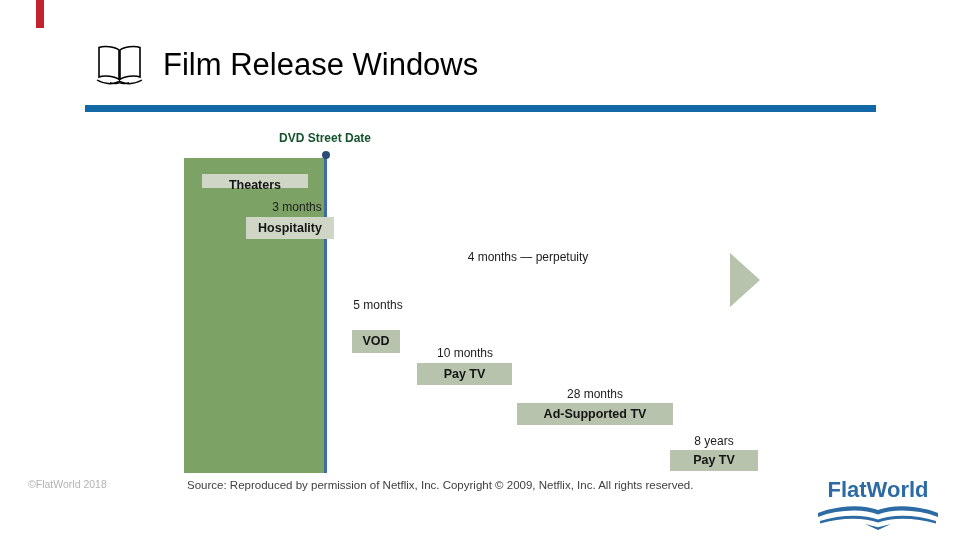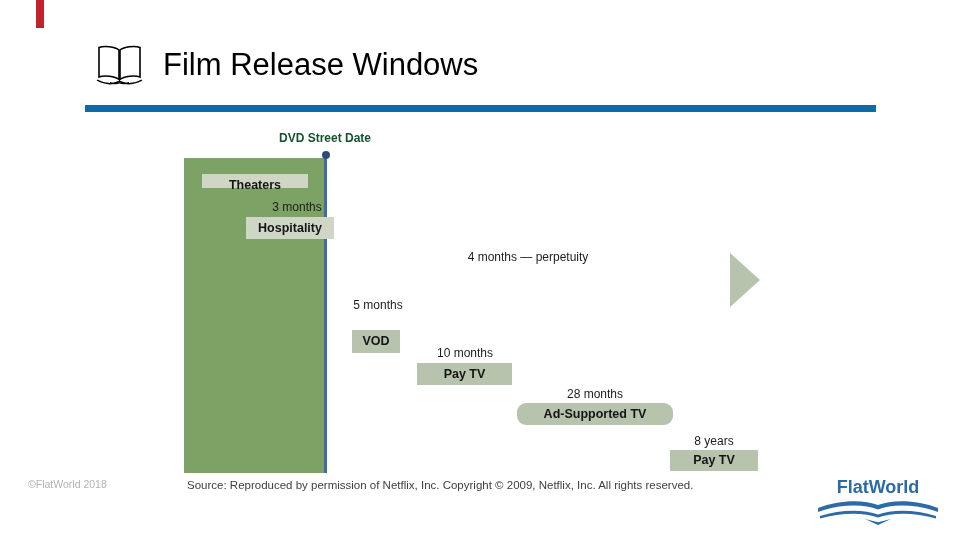"Ad-Supported TV" .bar-adtv { border-radius: 9px -> none }
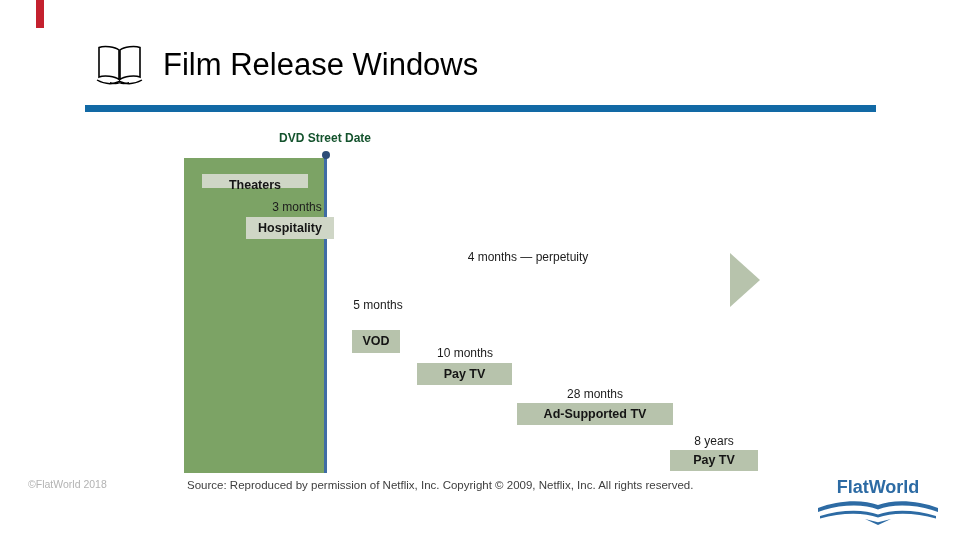"FlatWorld" .logo-text { font-size: 18px -> 22px }
